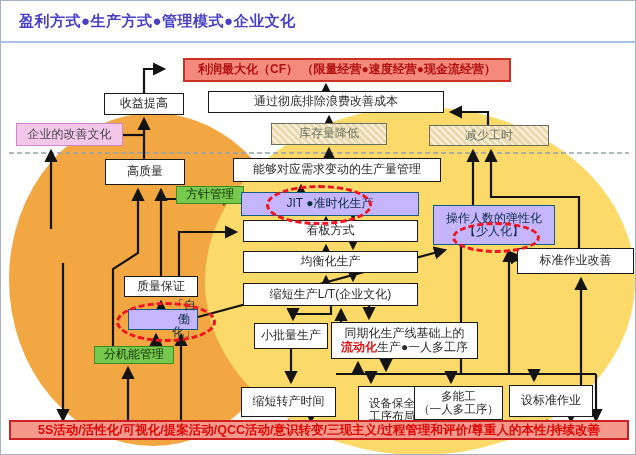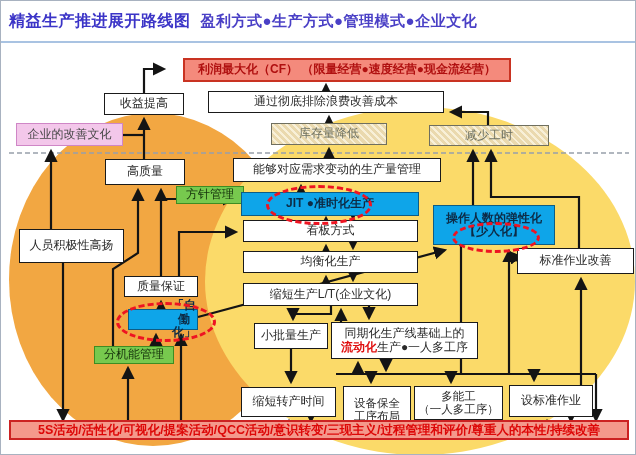"精益生产推进展开路线图" span.main { html: <span>精益生产推进展开路线图</span> -> none }
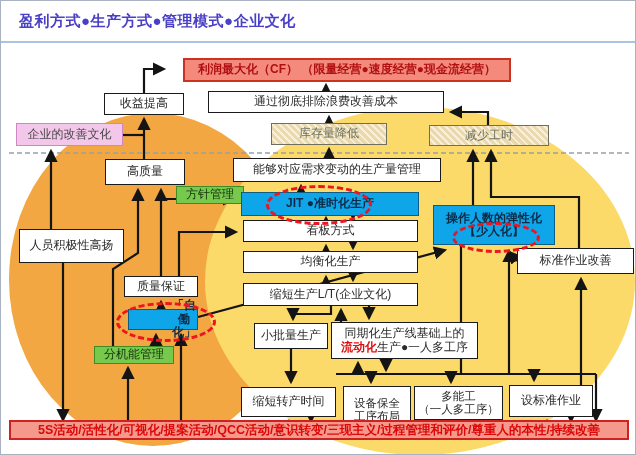"JIT ●准时化生产" .blue { background: #0ea5e9 -> #c4b5fd; font-weight: bold -> normal }
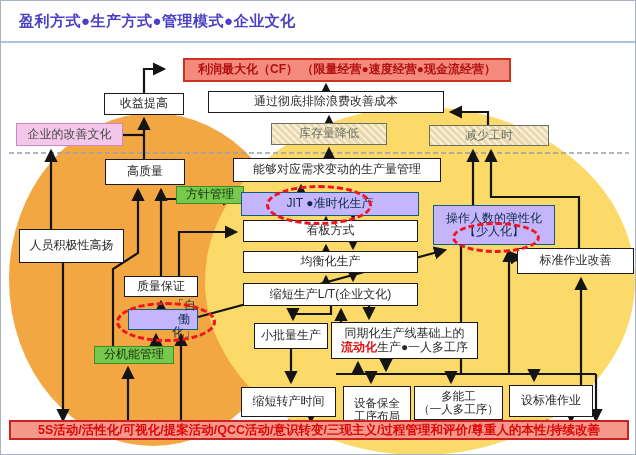"人员积极性高扬" div.box { html: <div> <span>人员积极性高扬</span> </div> -> none }
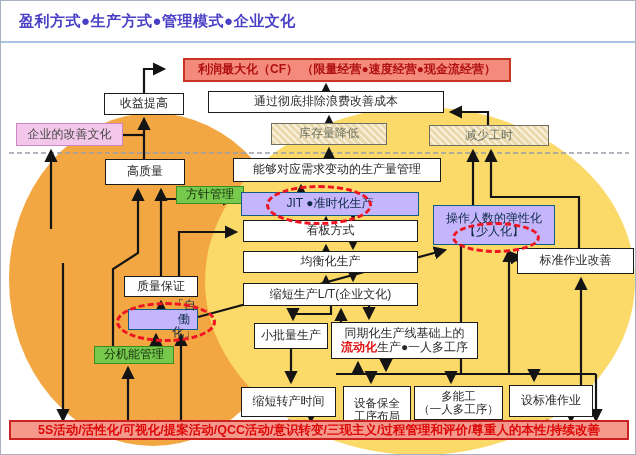"设备保全" div.box { left: 342px -> 357px }
